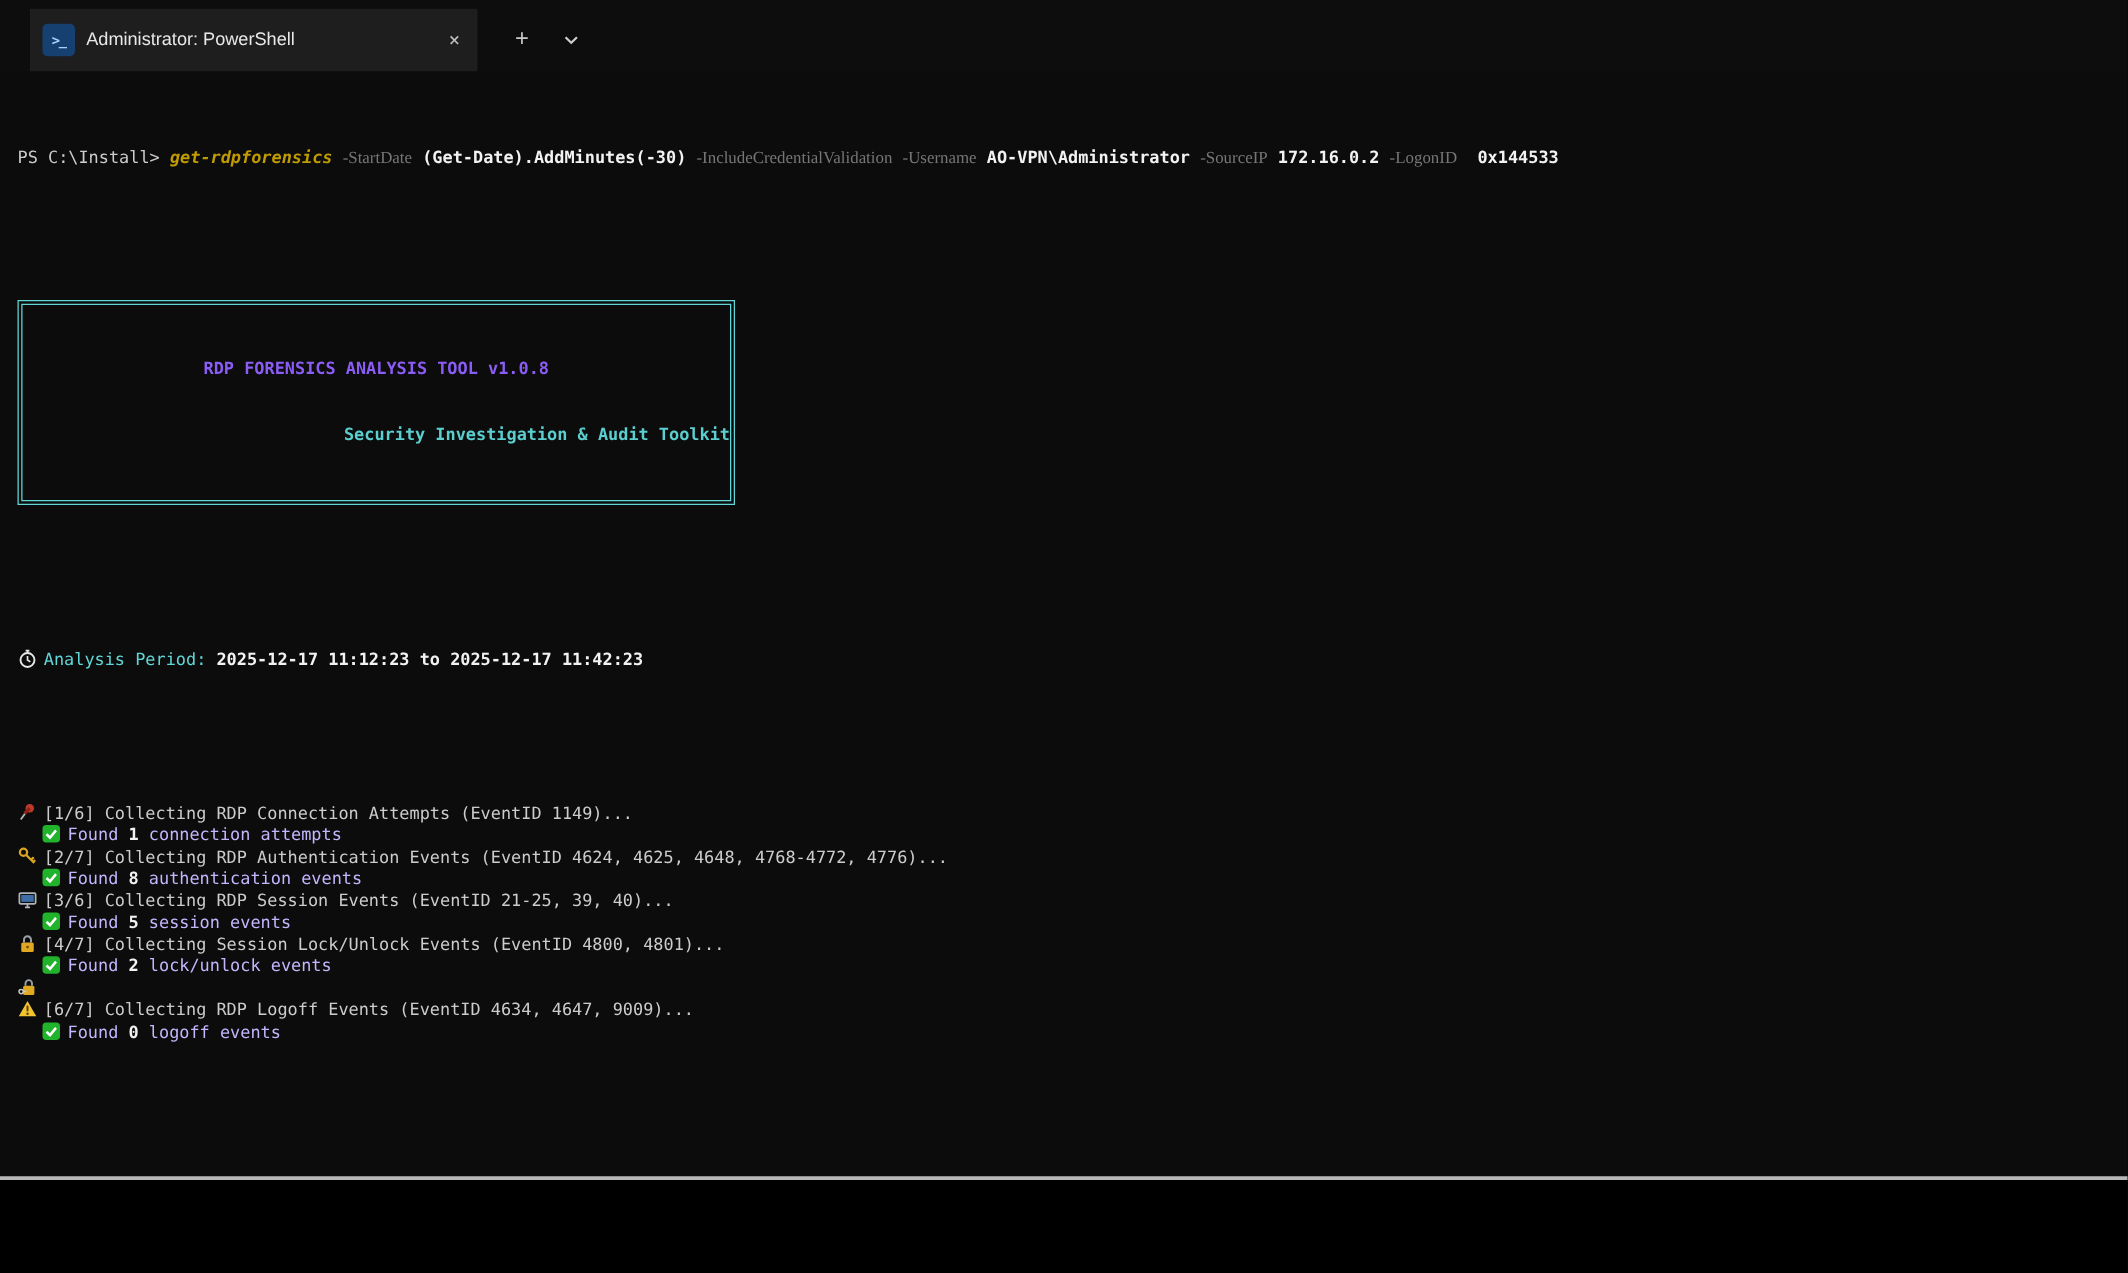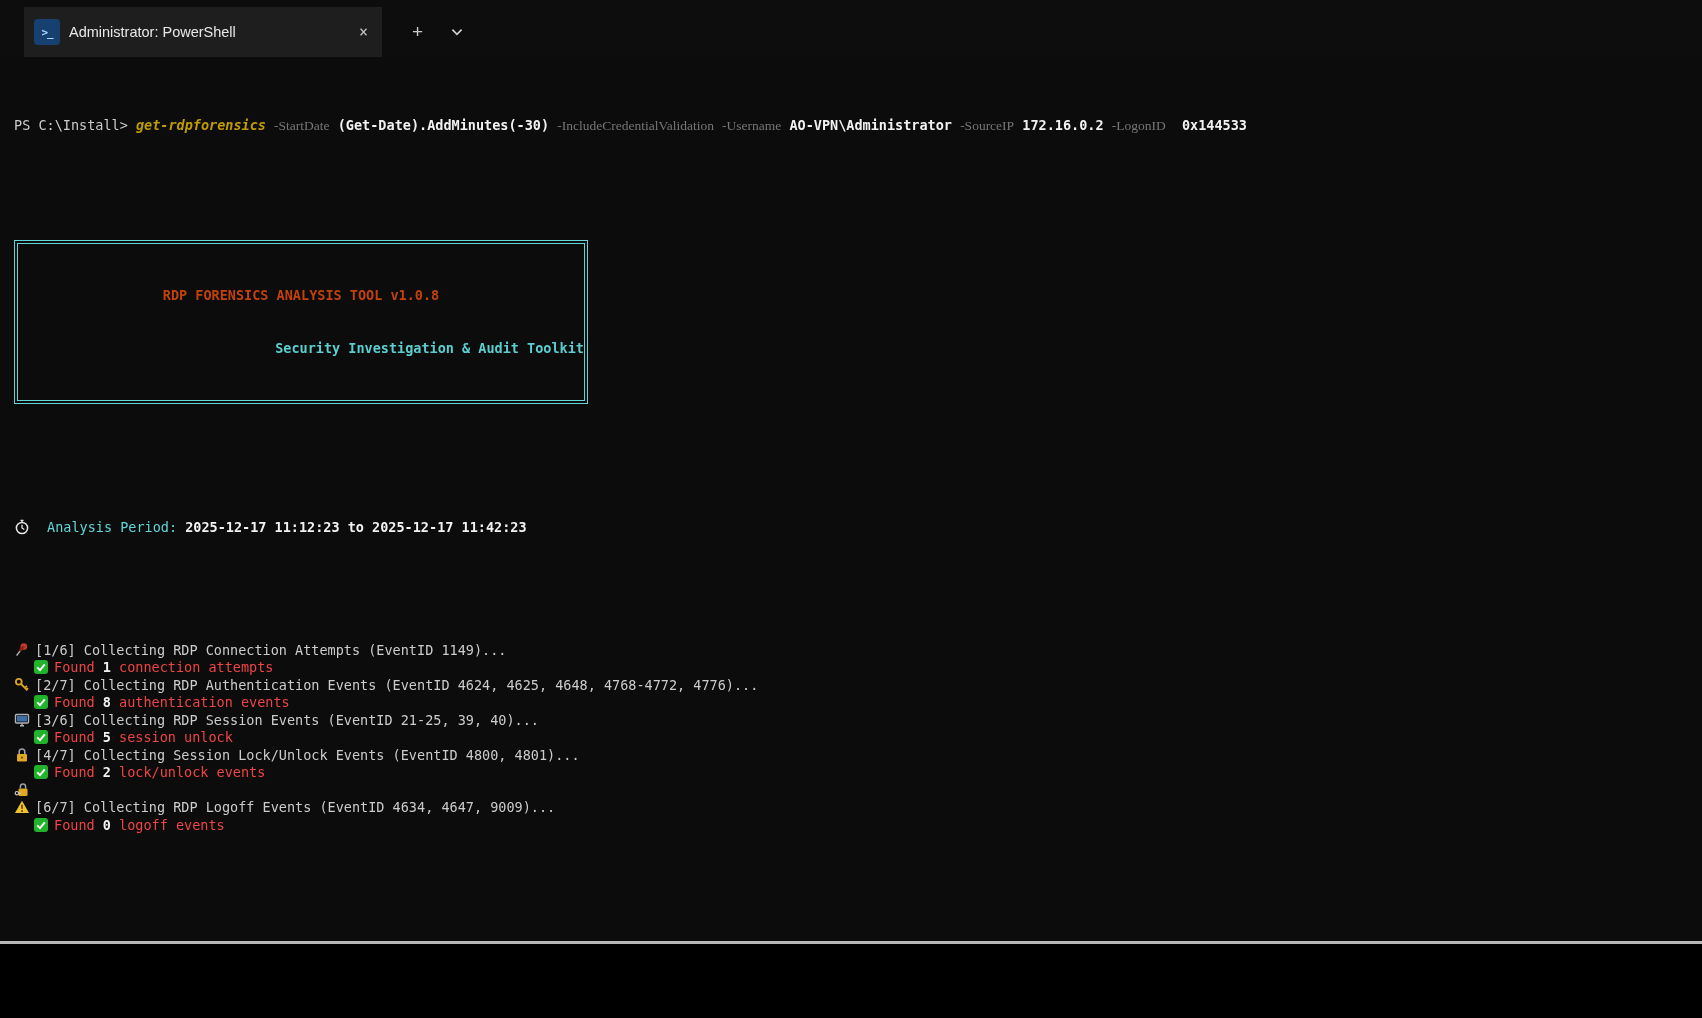"RDP FORENSICS ANALYSIS TOOL v1.0.8" .banner .b1 { color: #c2410c -> #8b5cf6 }
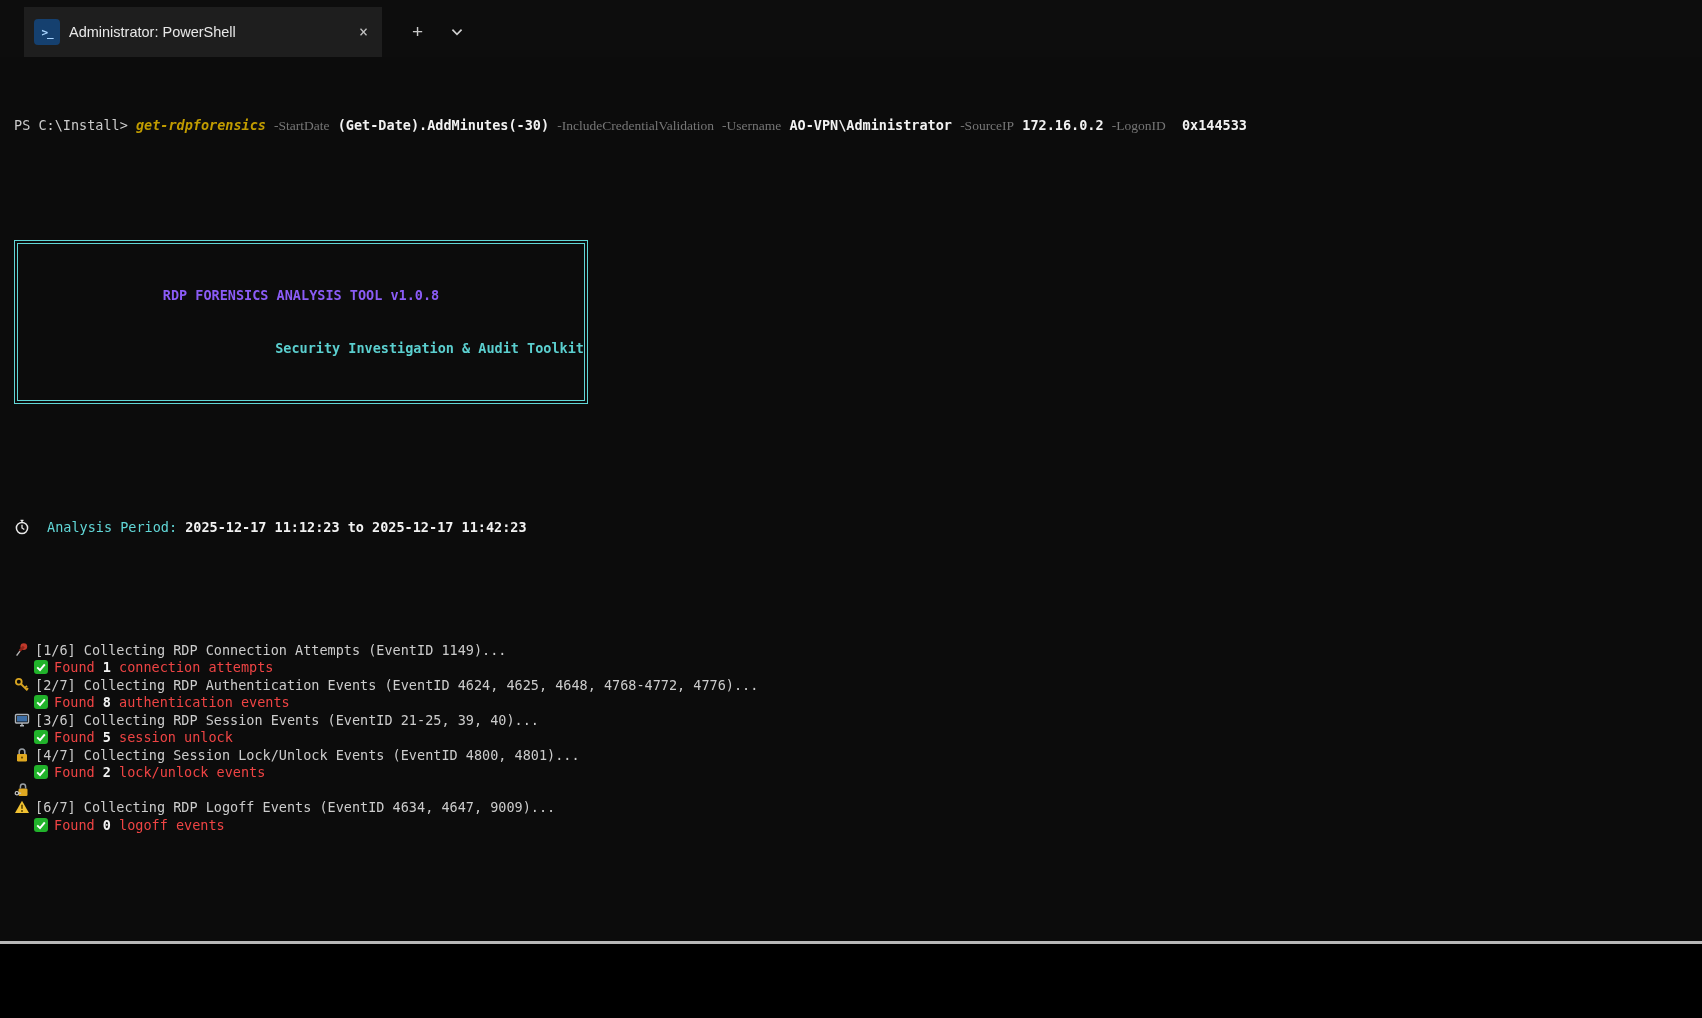"Analysis Period:" .cyan { margin-left: 12px -> none }
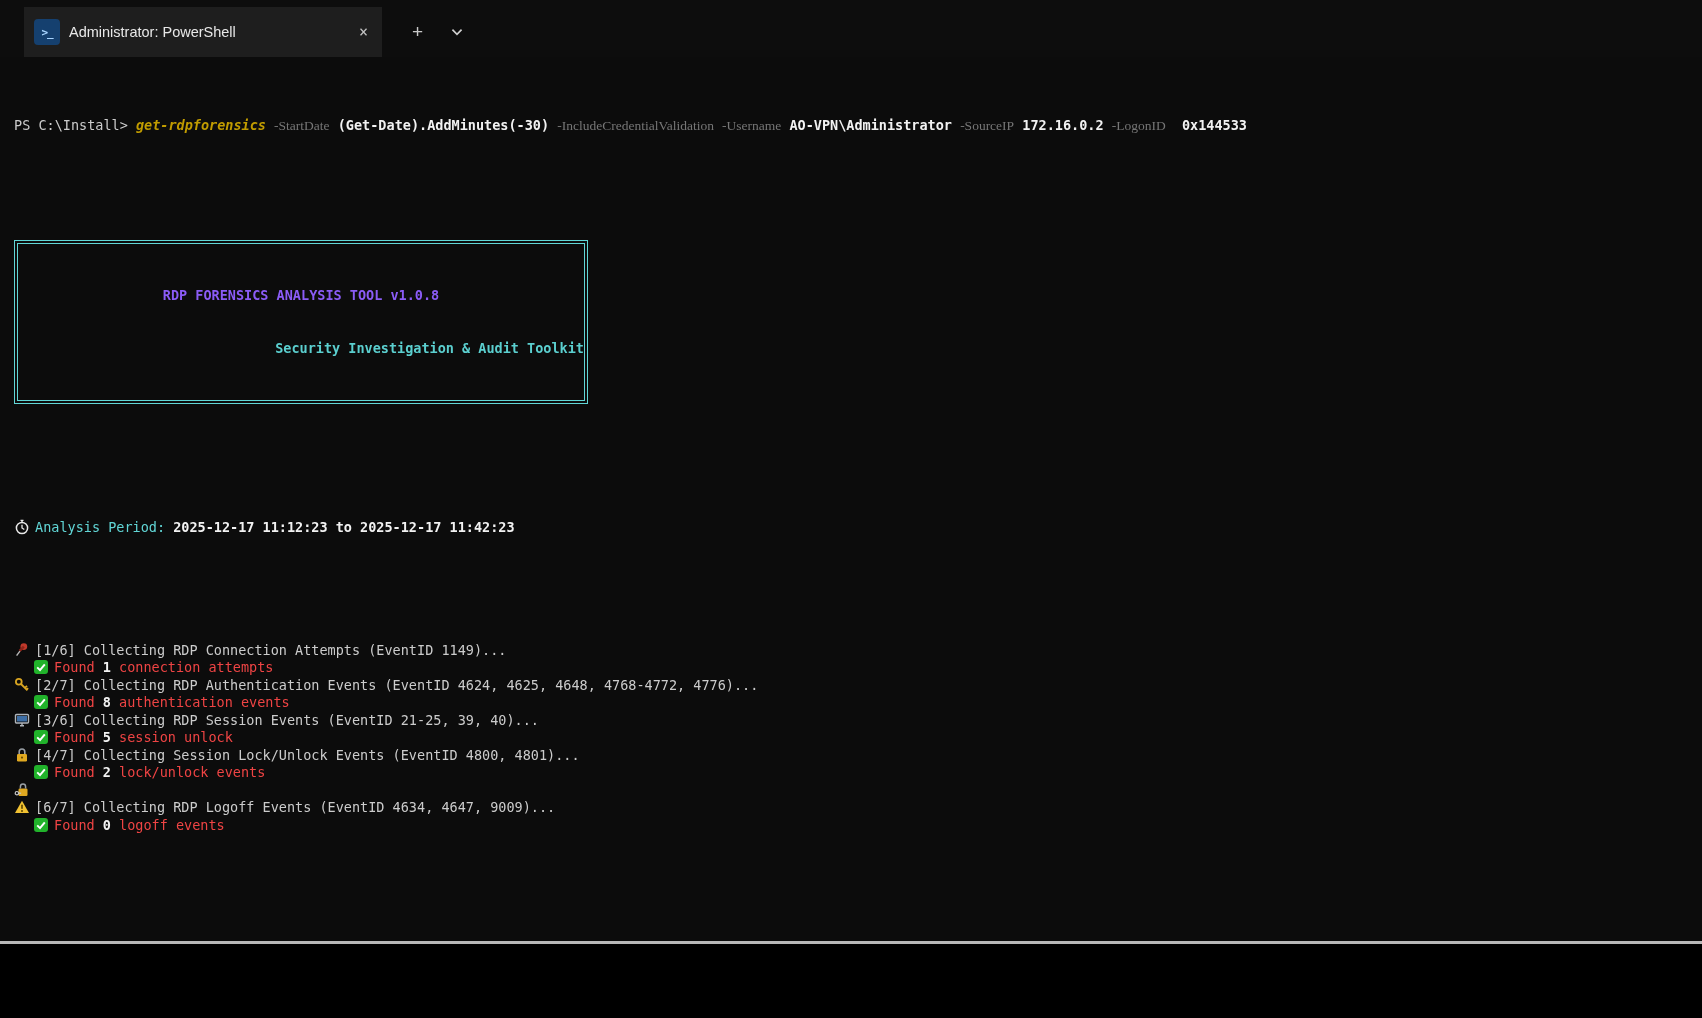"Found" .green { color: #ef4444 -> #c4b5fd }
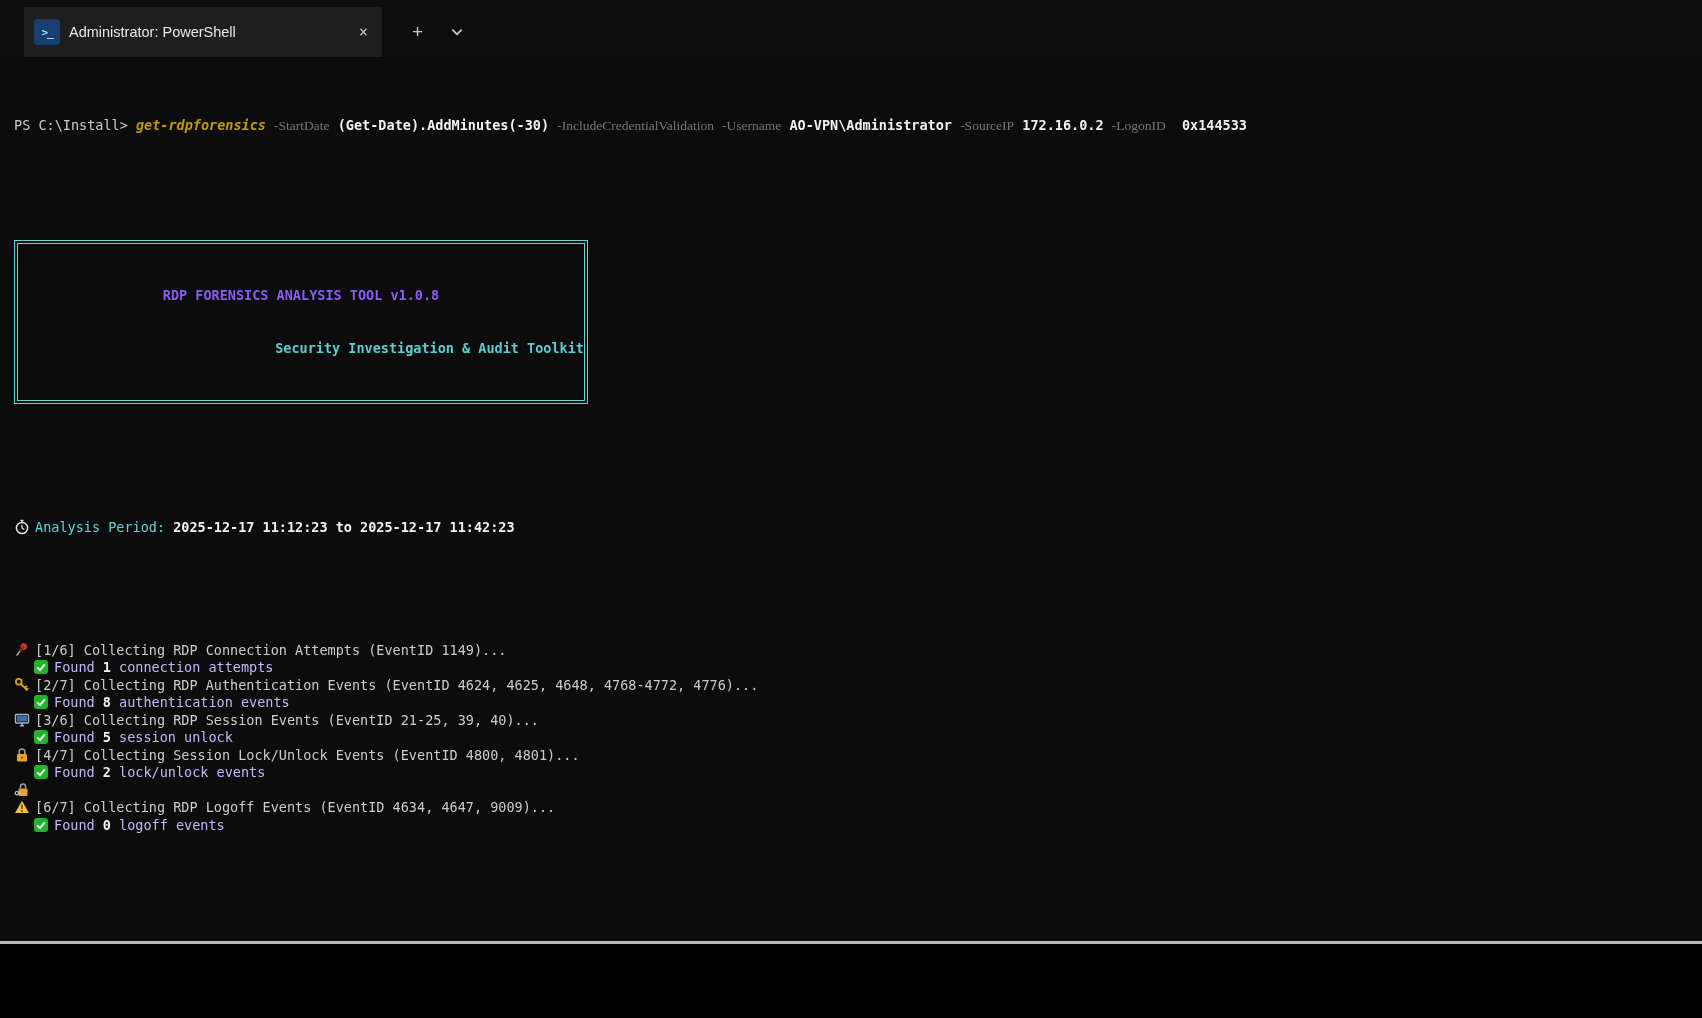"session unlock" span.green { text: unlock -> events }
